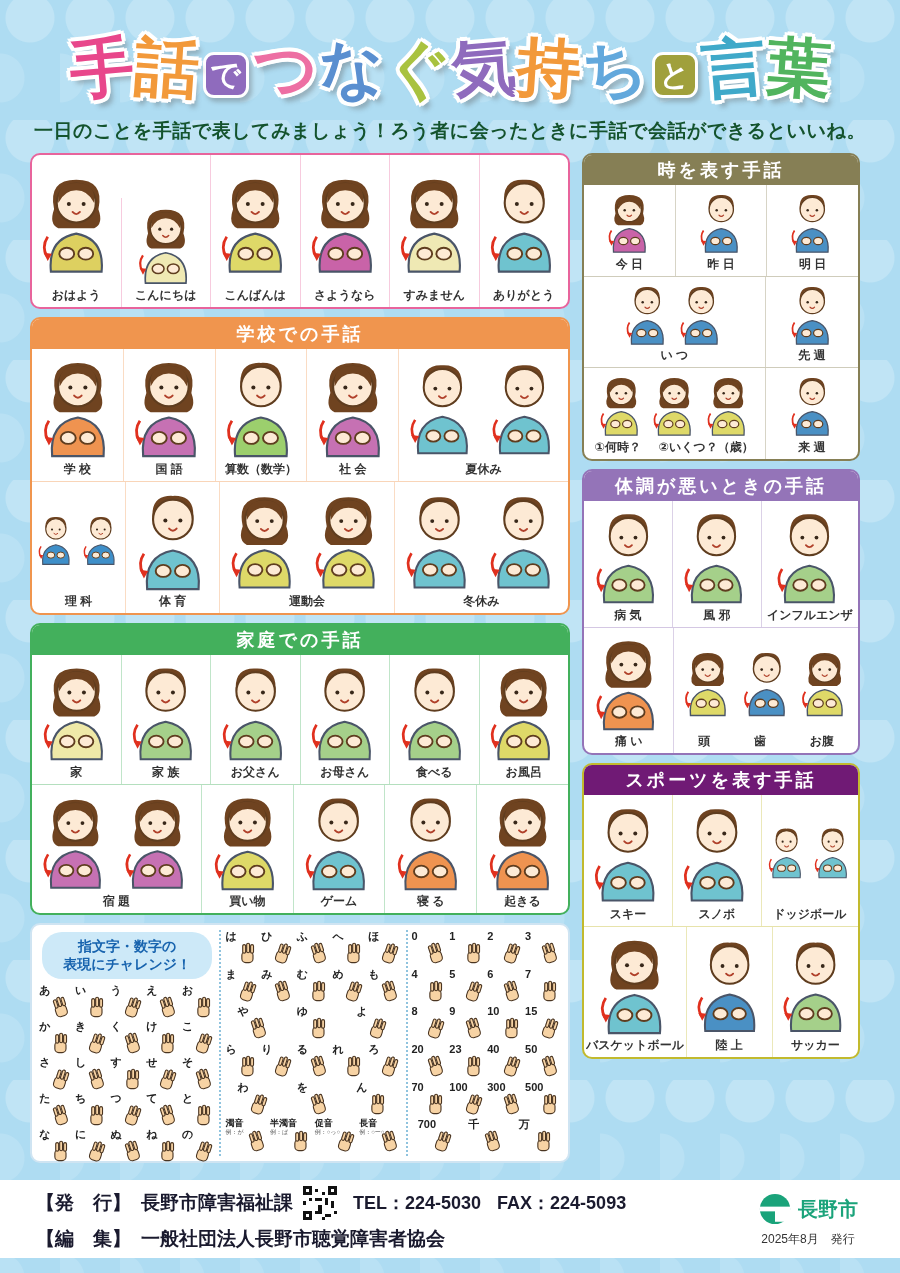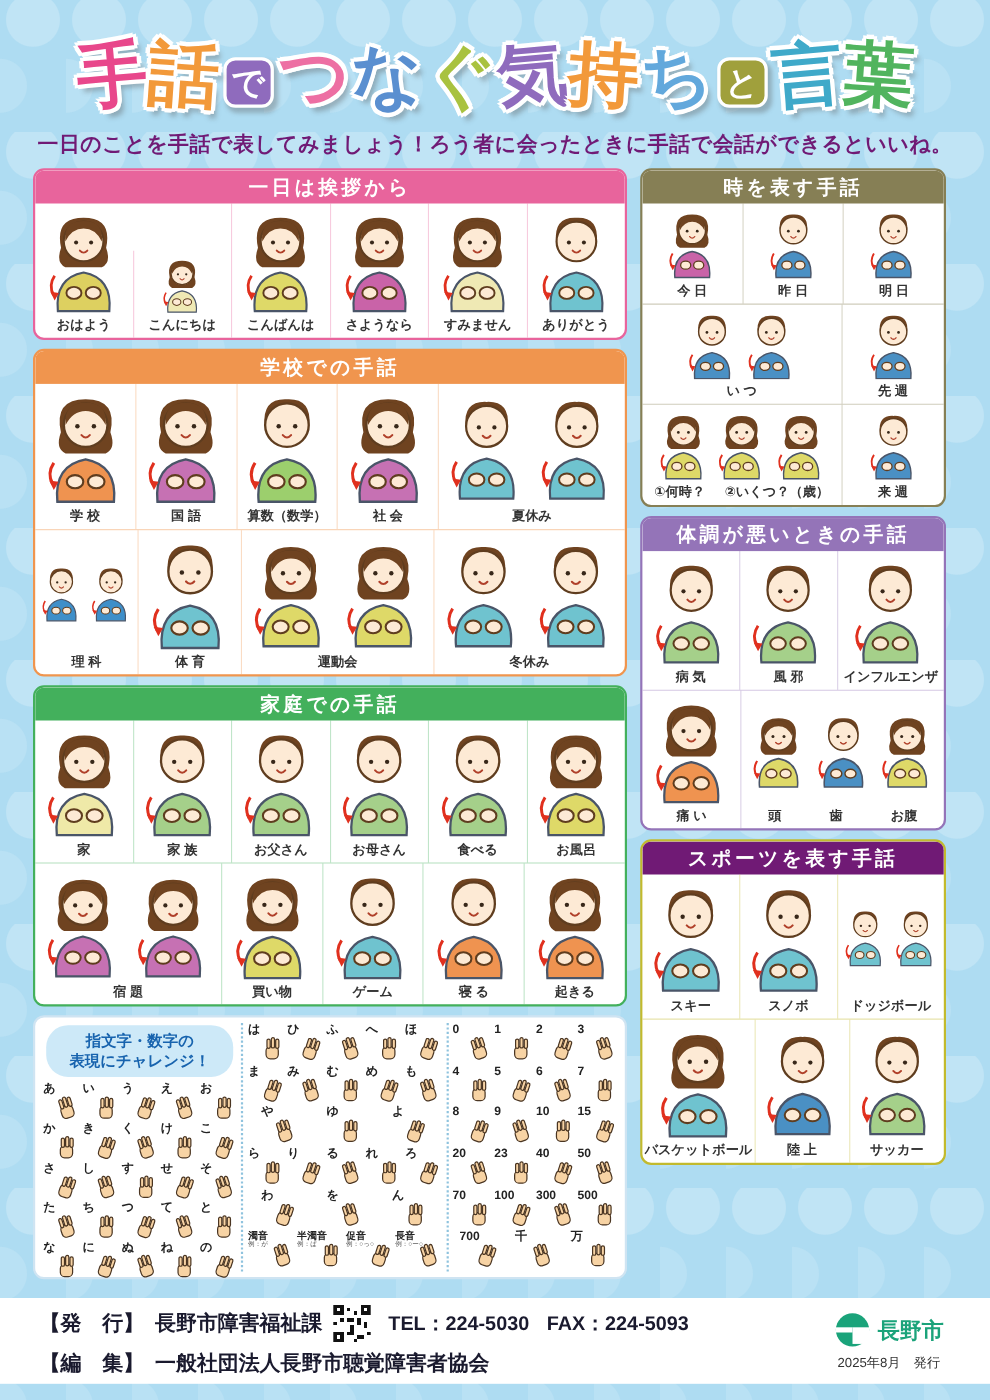"一日のことを手話で表してみましょう！ろう者に会ったときに手話で会話ができるといい" .subtitle { color: #701a75 -> #14532d }
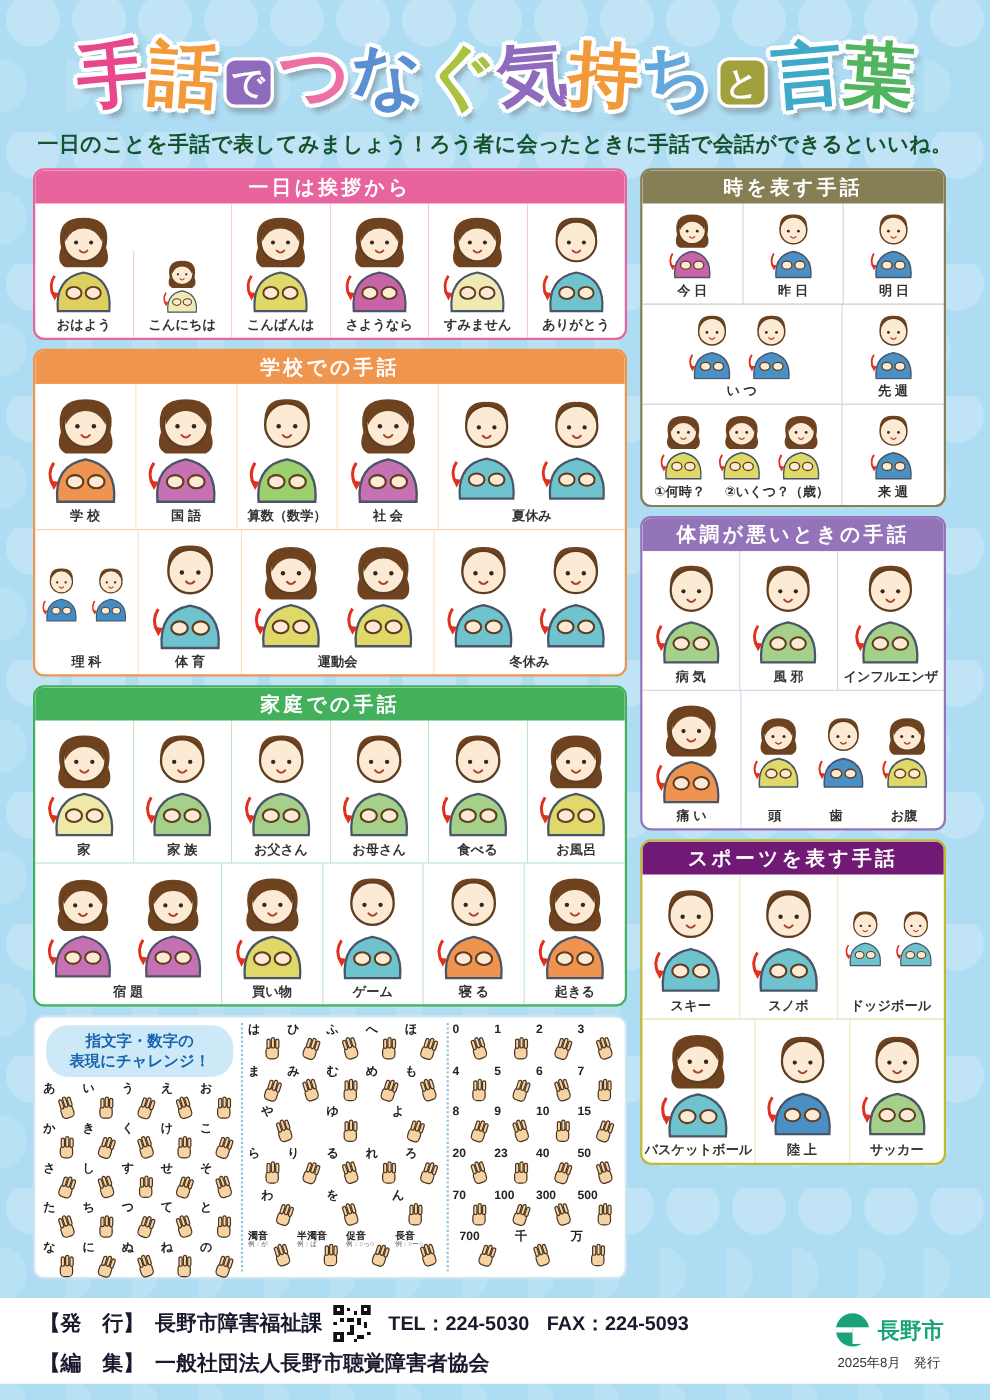"一日は挨拶から" div.panel-header { html: <div>一日は挨拶から</div> -> none }
